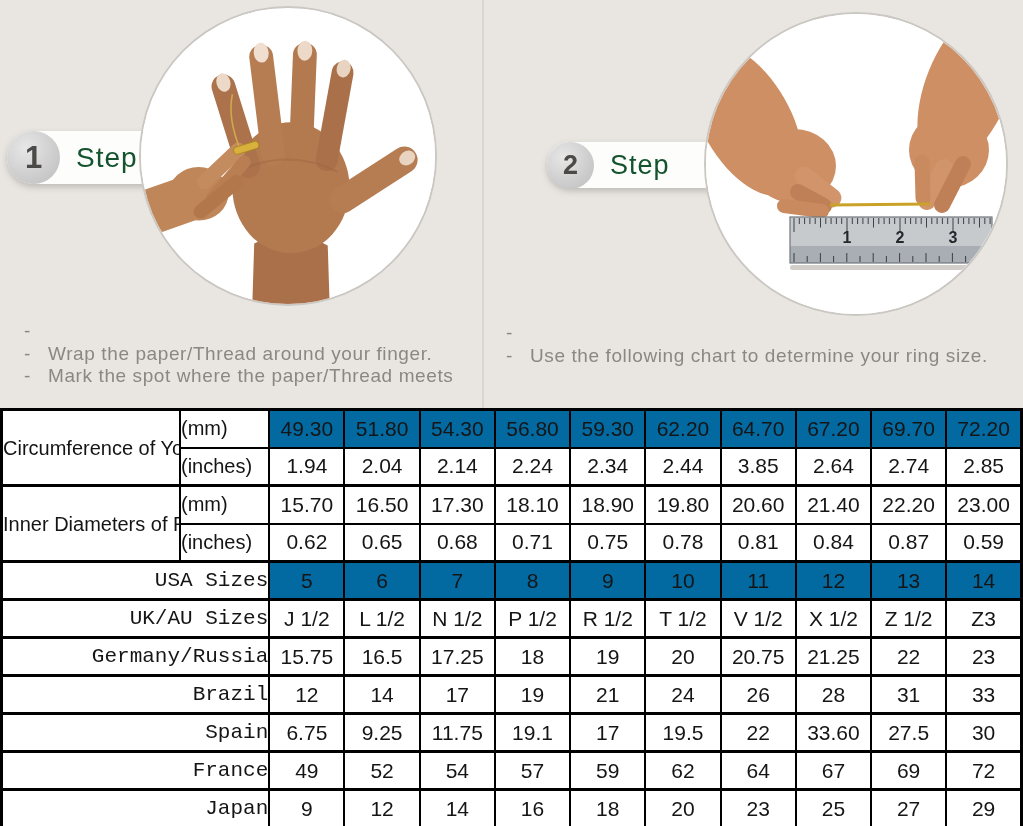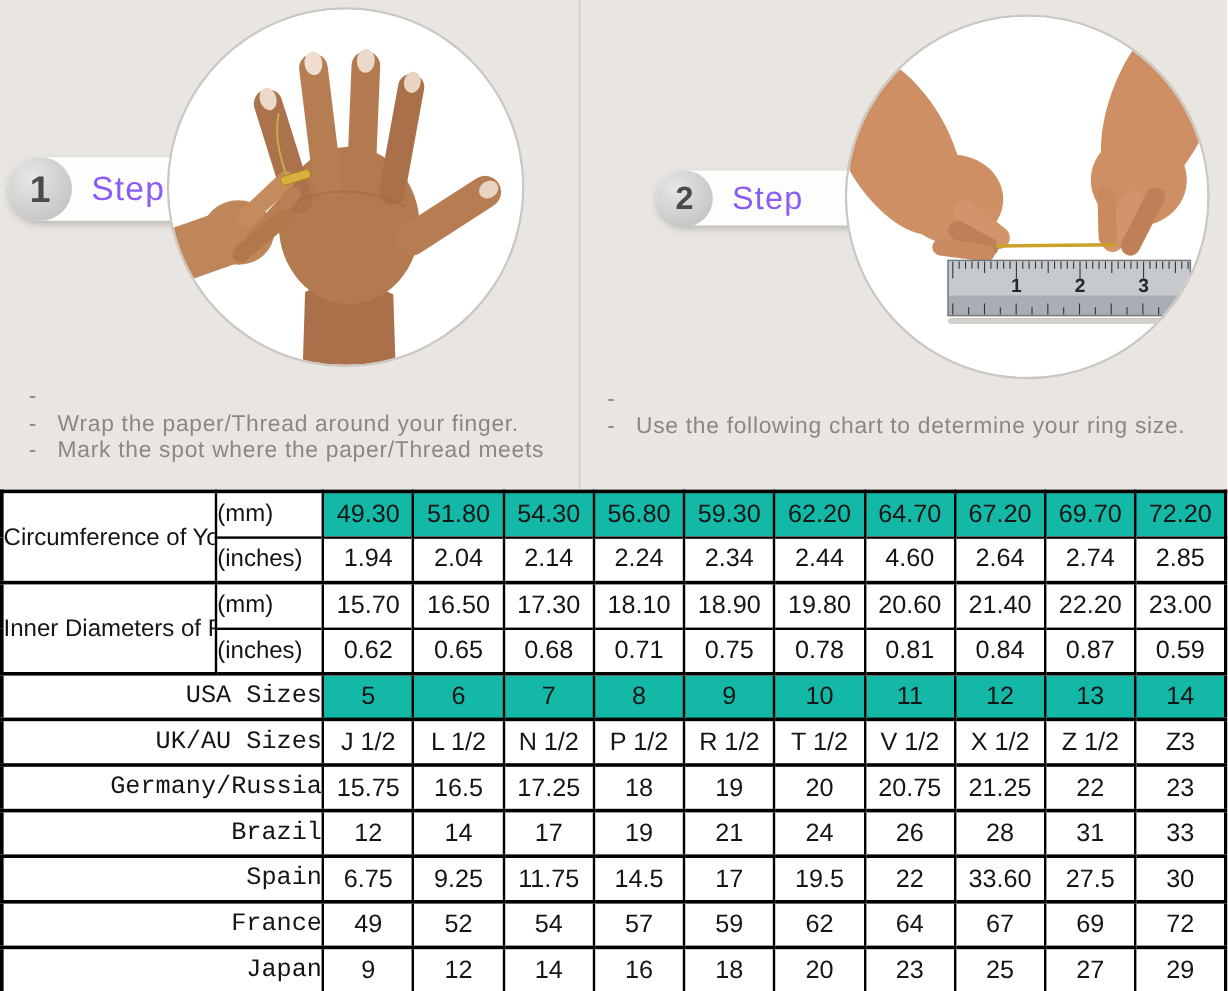"Step" .badge-label { color: #8b5cf6 -> #14532d }
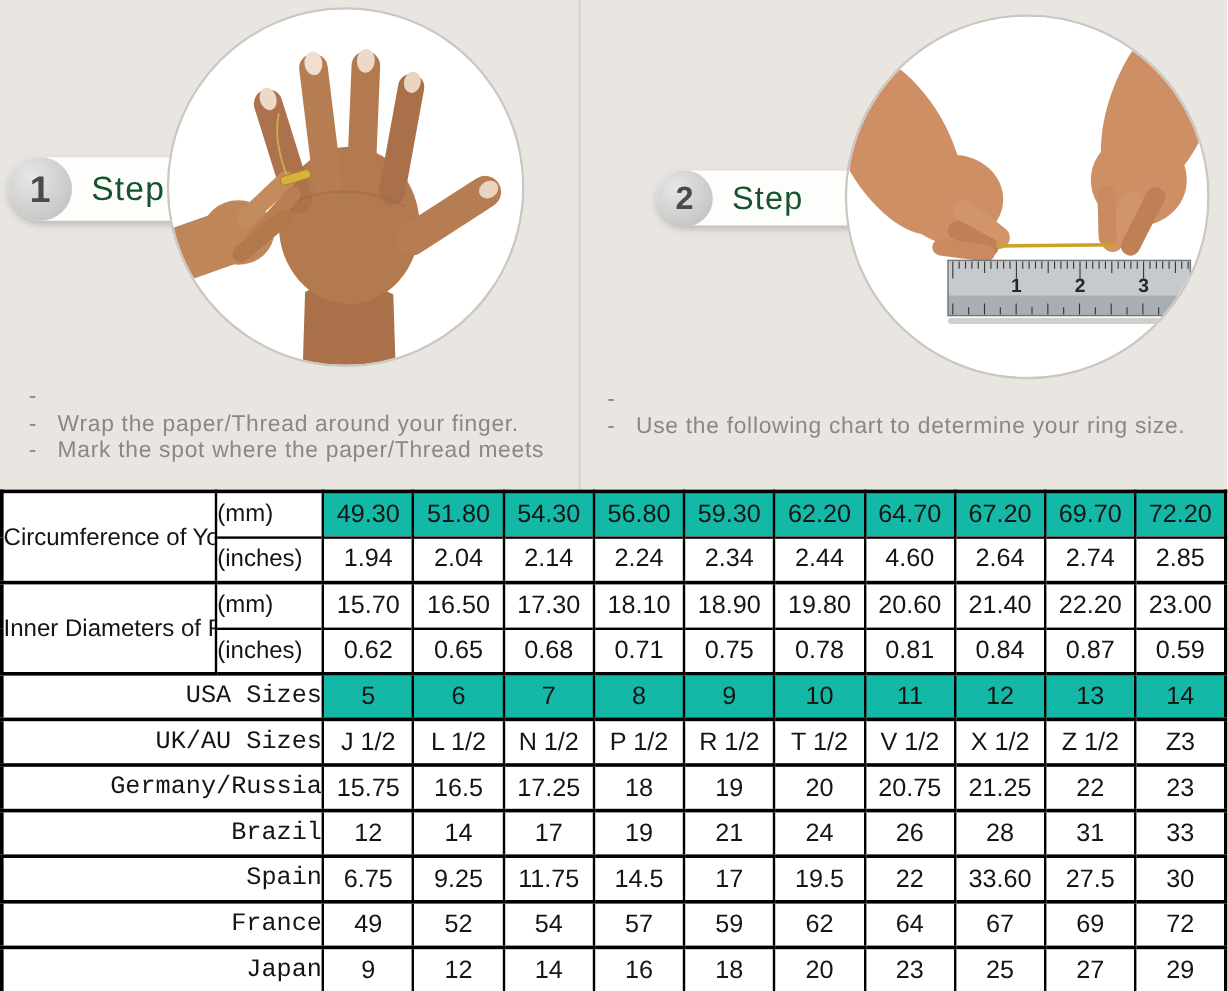"49.30" .shaded { background: #14b8a6 -> #0369a1 }
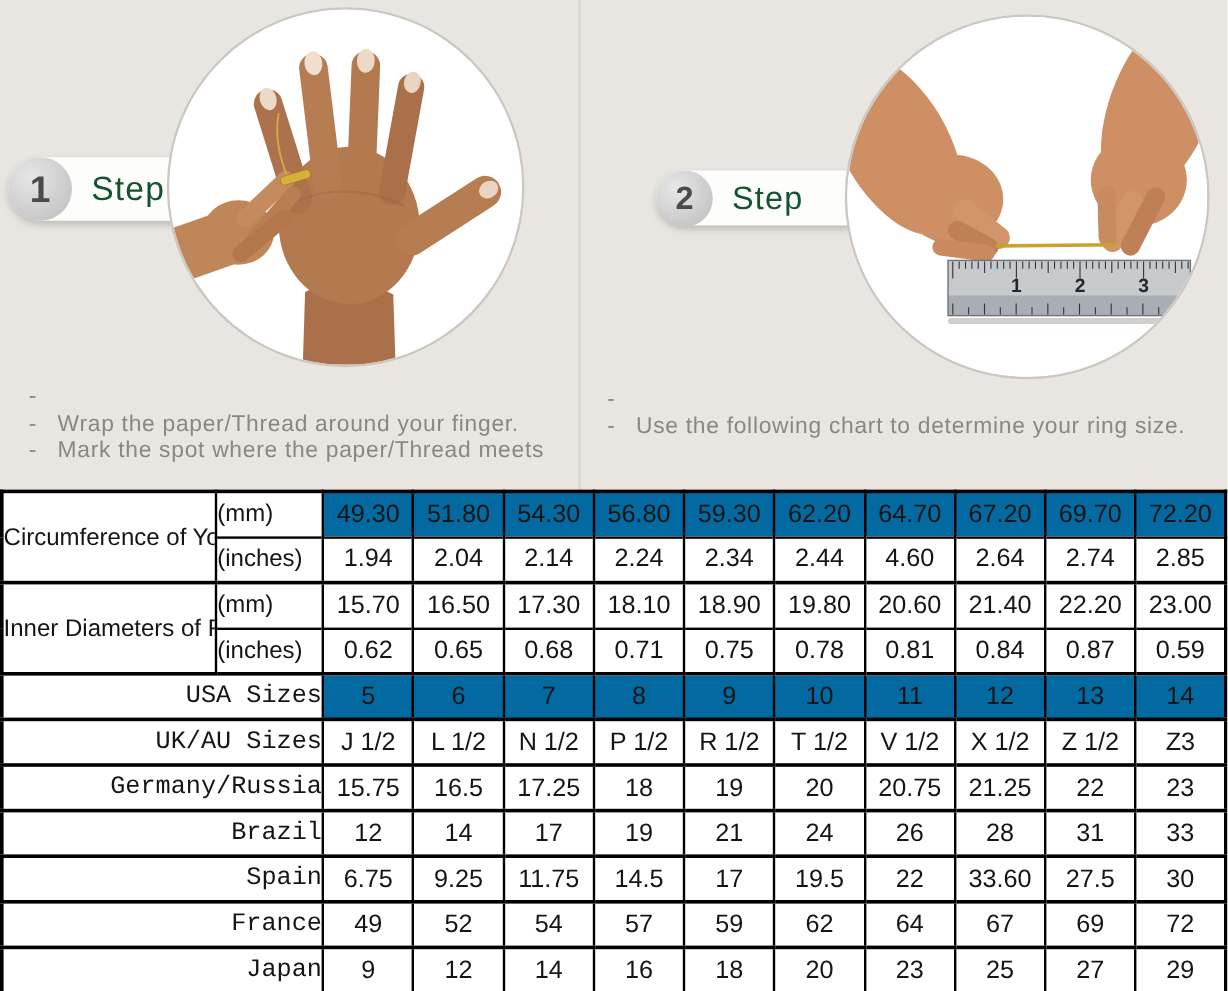"4.60" td.val { text: 4.60 -> 3.85 }
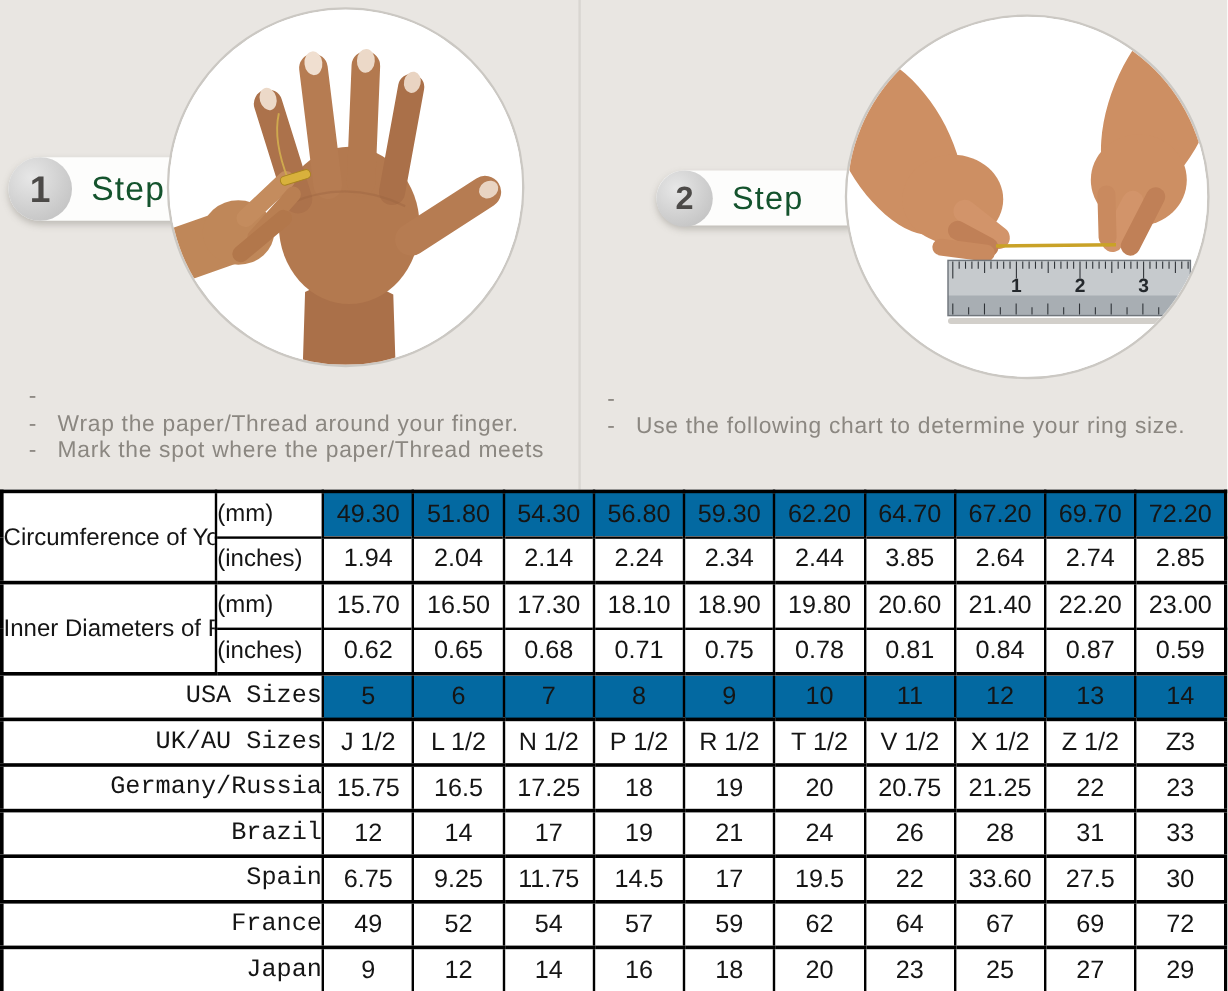"14.5" td.val { text: 14.5 -> 19.1 }
